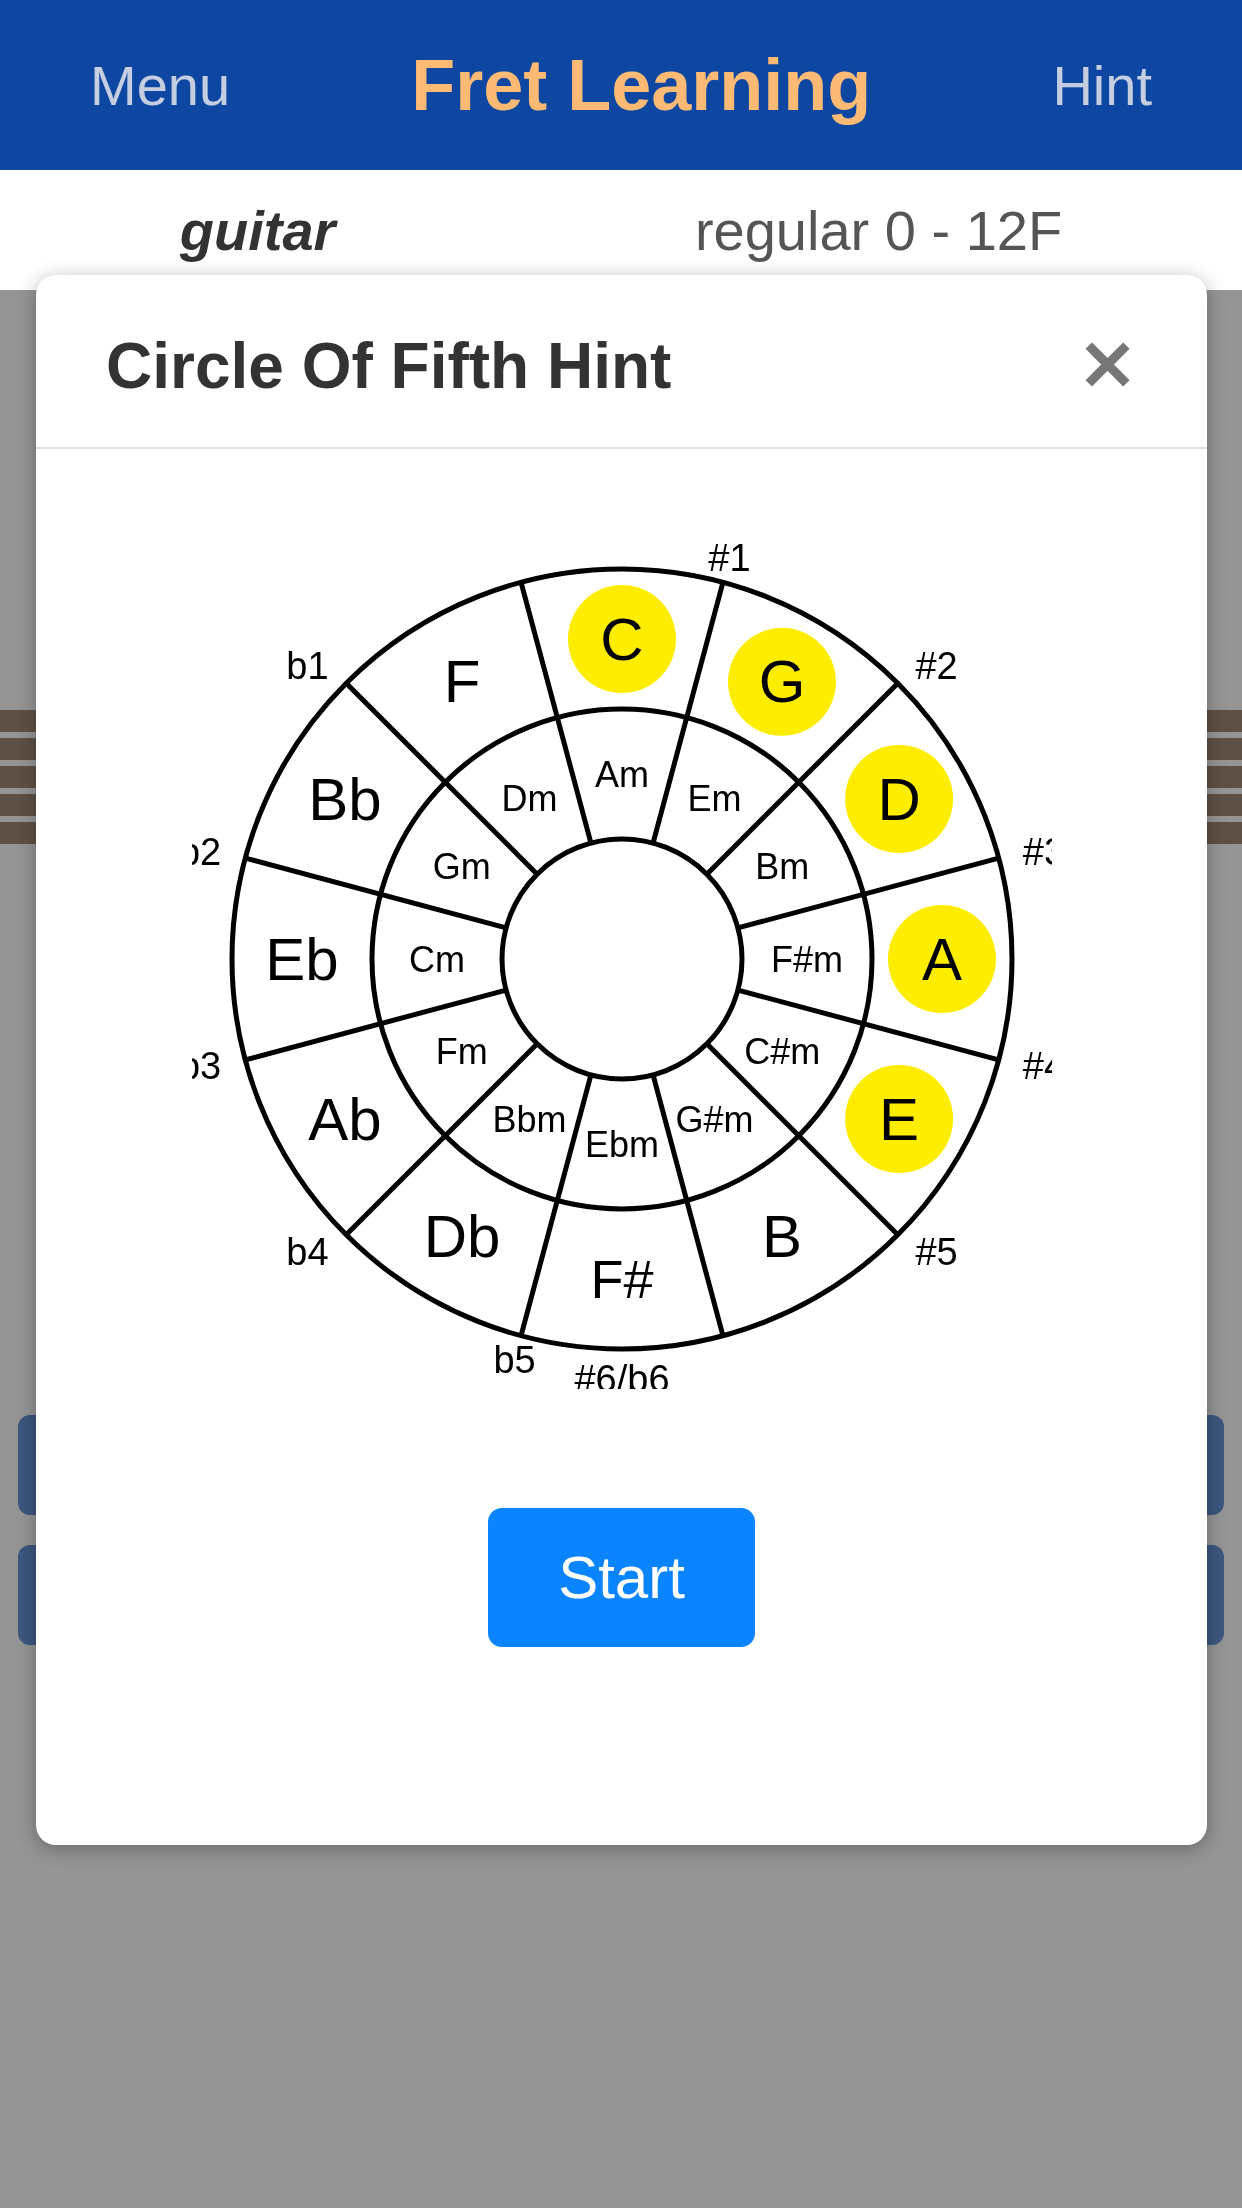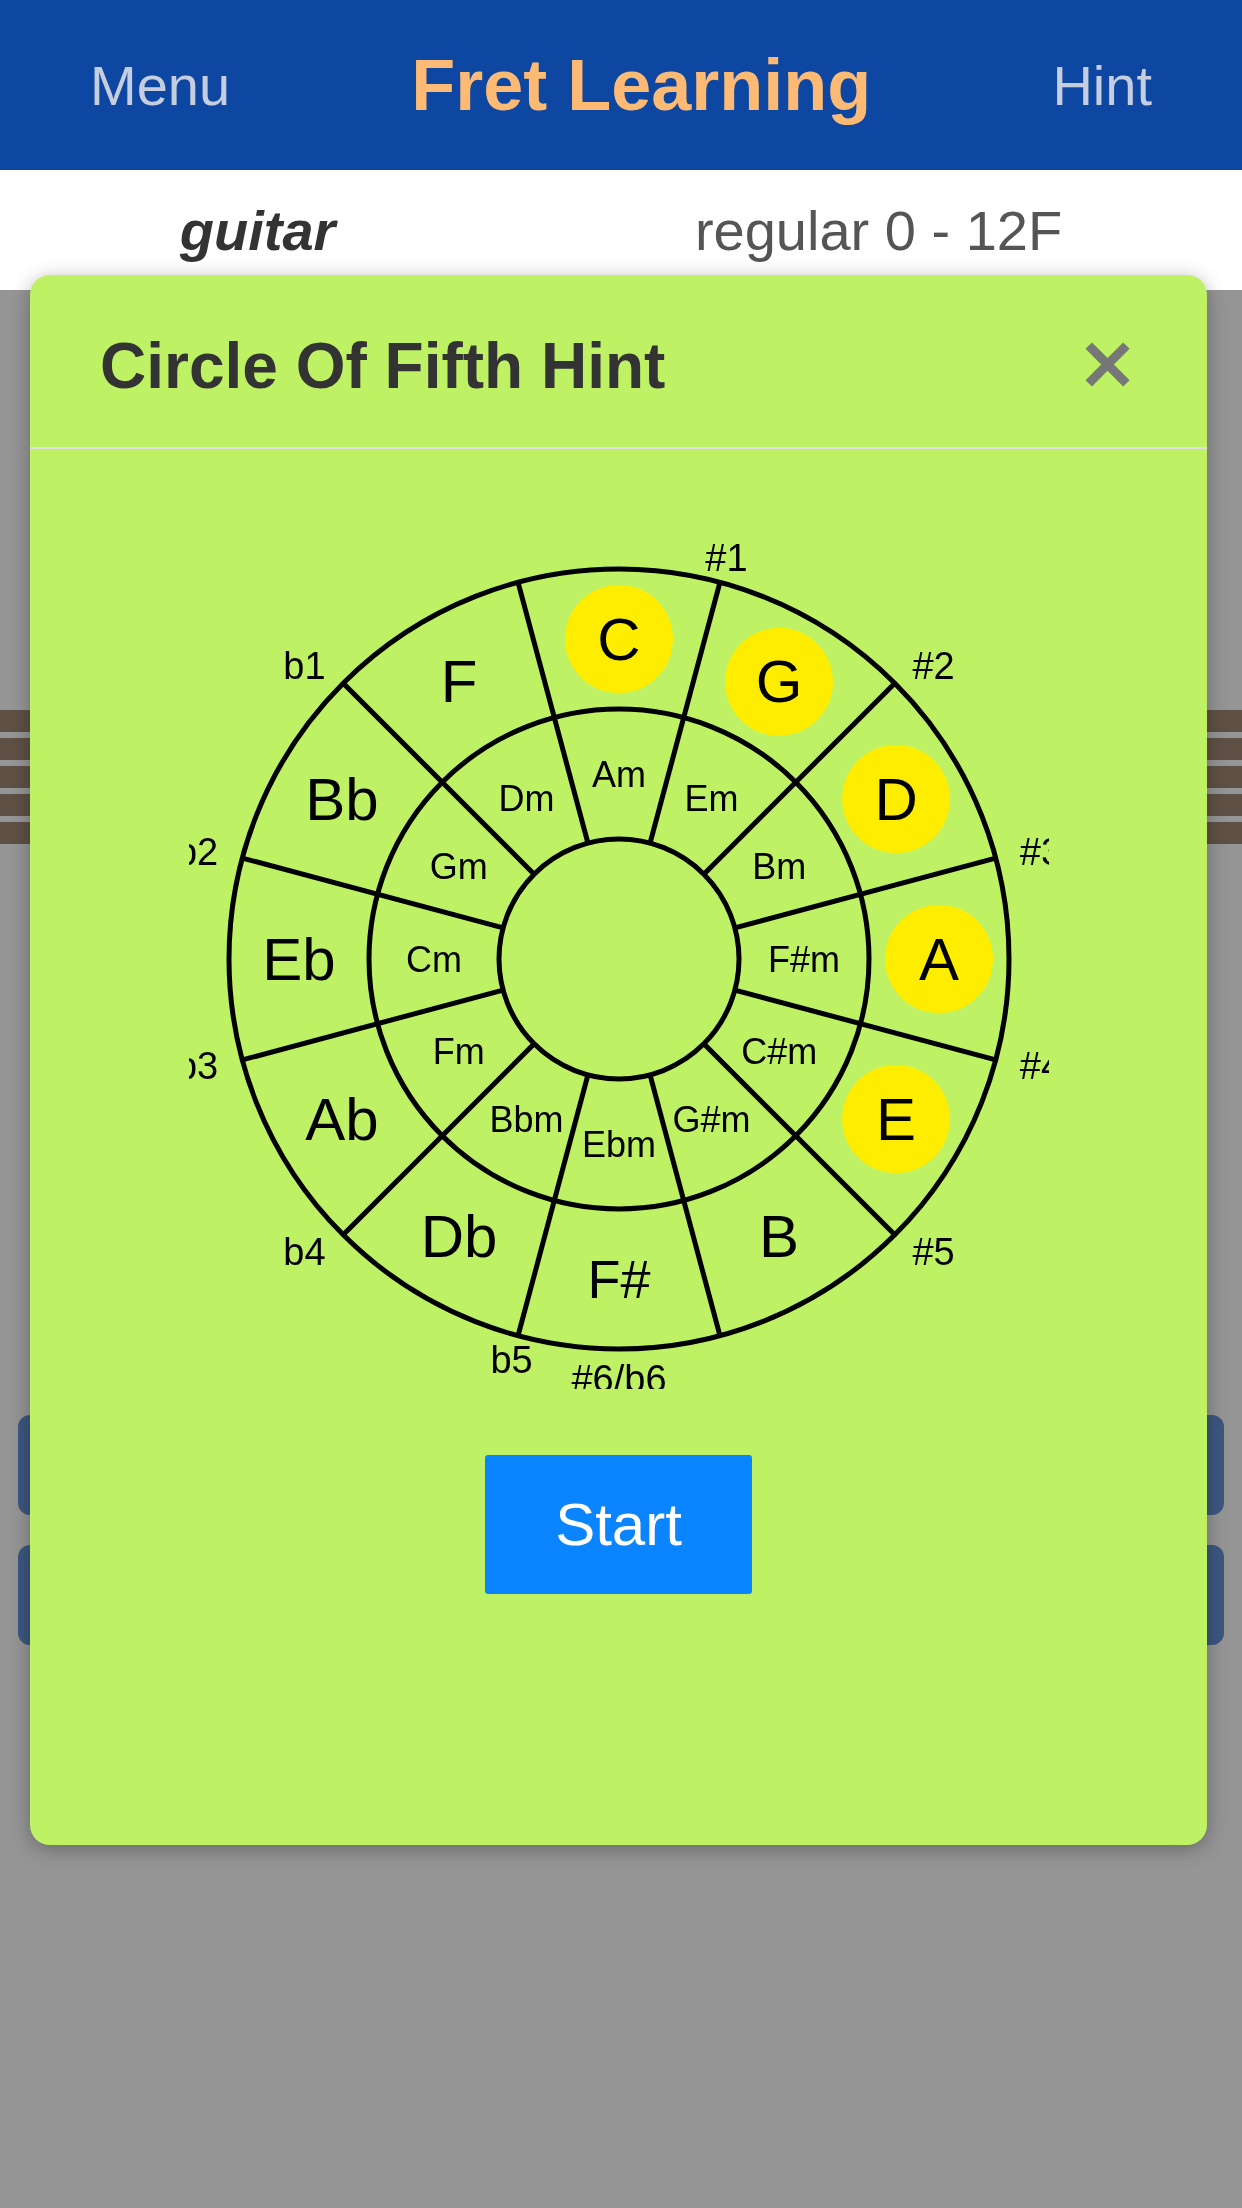"Circle Of Fifth Hint" .modal { background: #bef264 -> #ffffff; left: 30px -> 36px }
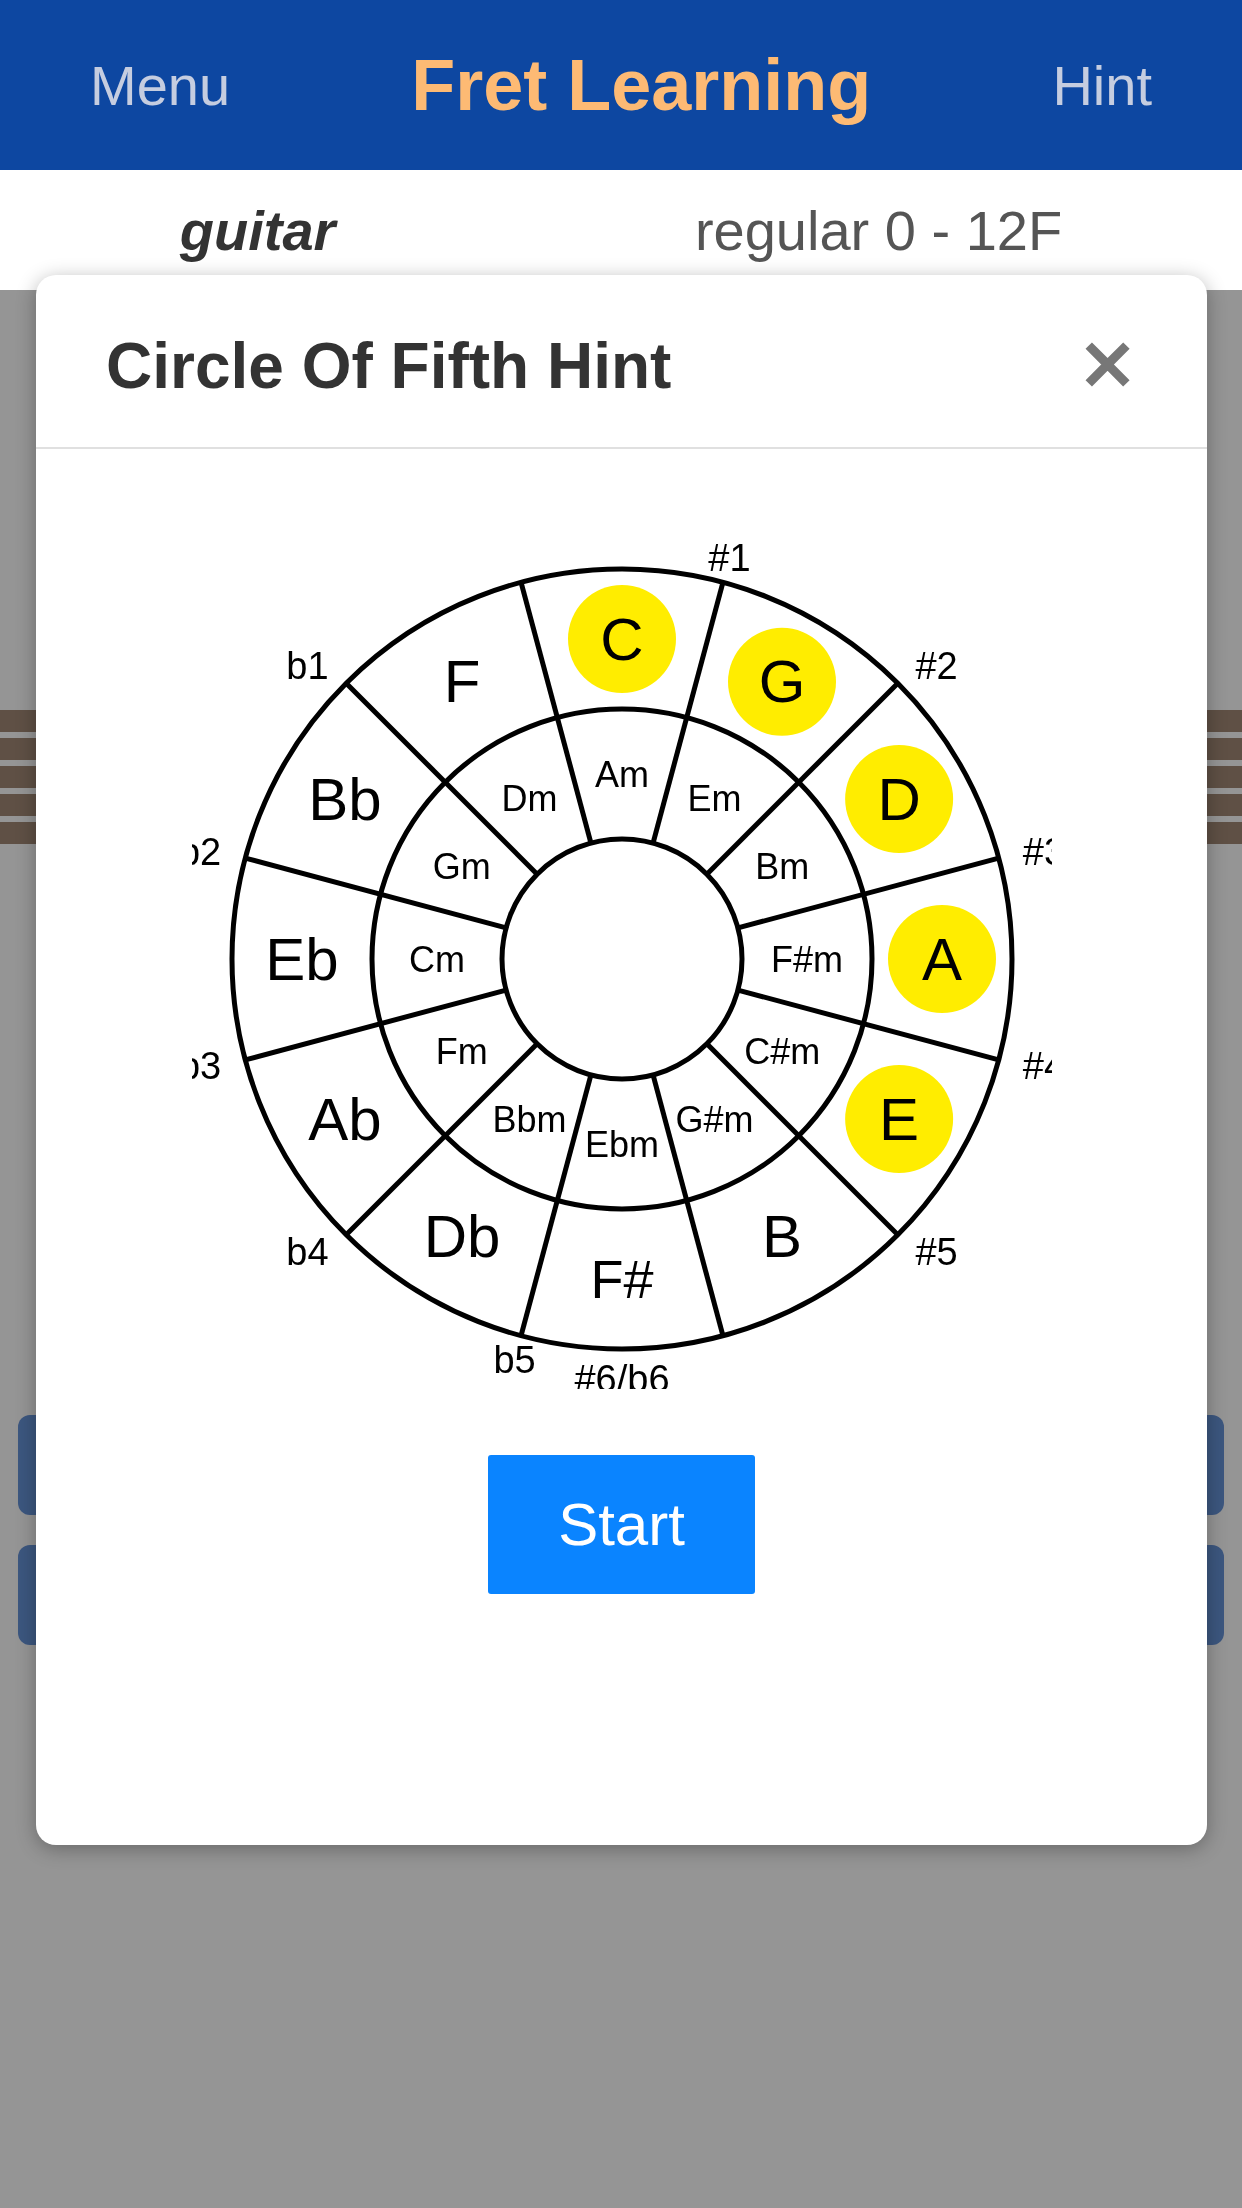"Start" .start-btn { border-radius: 3px -> 14px; margin-top: 66px -> 119px }
